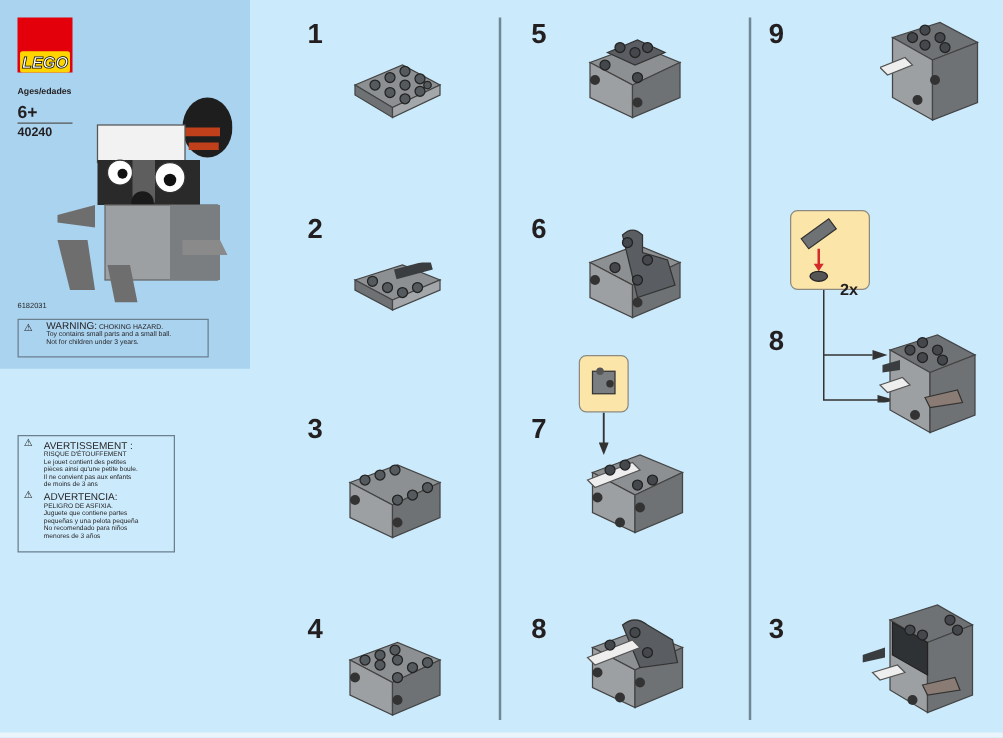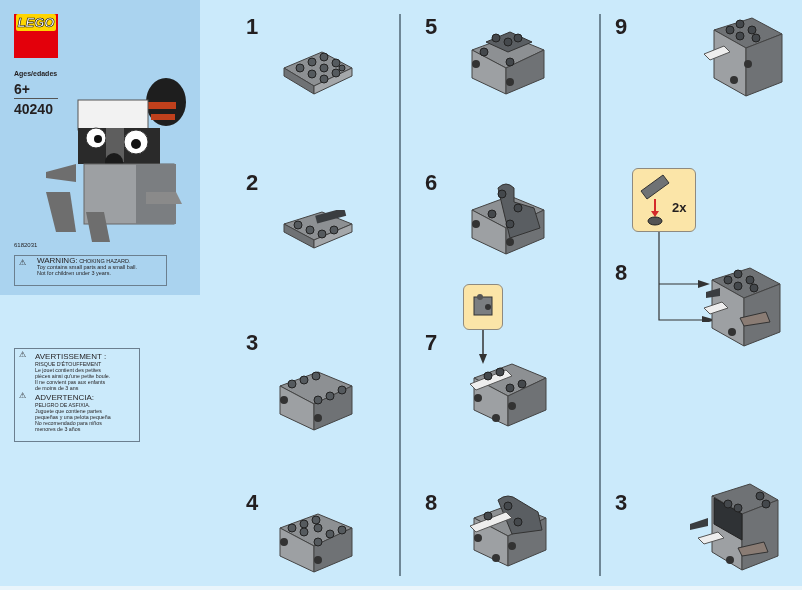"LEGO" .logo { align-items: flex-start -> flex-end }
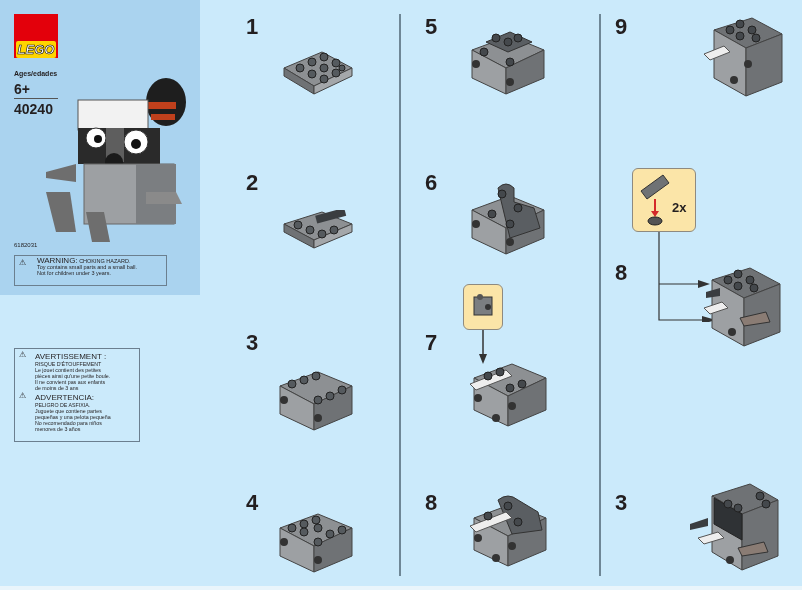"40240" .setnum { font-size: 14px -> 10px }
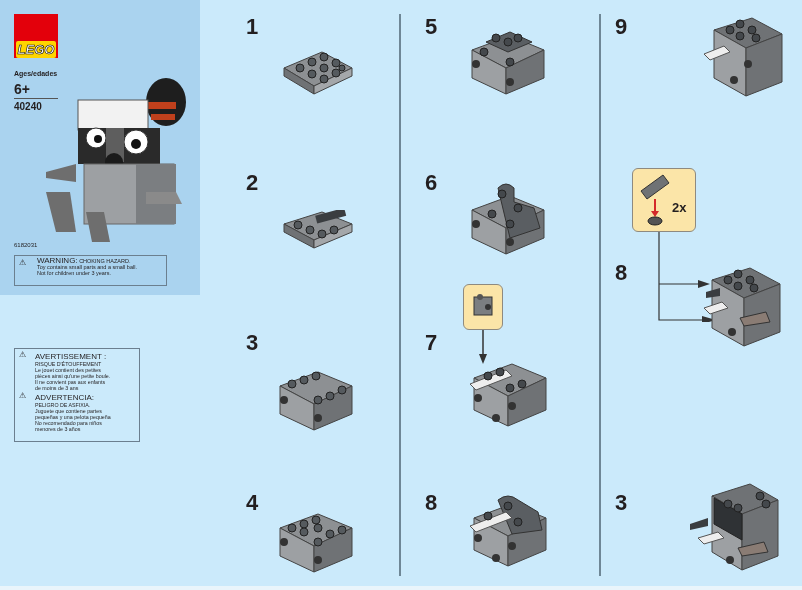"2x" div.mult { top: 200px -> 224px }
